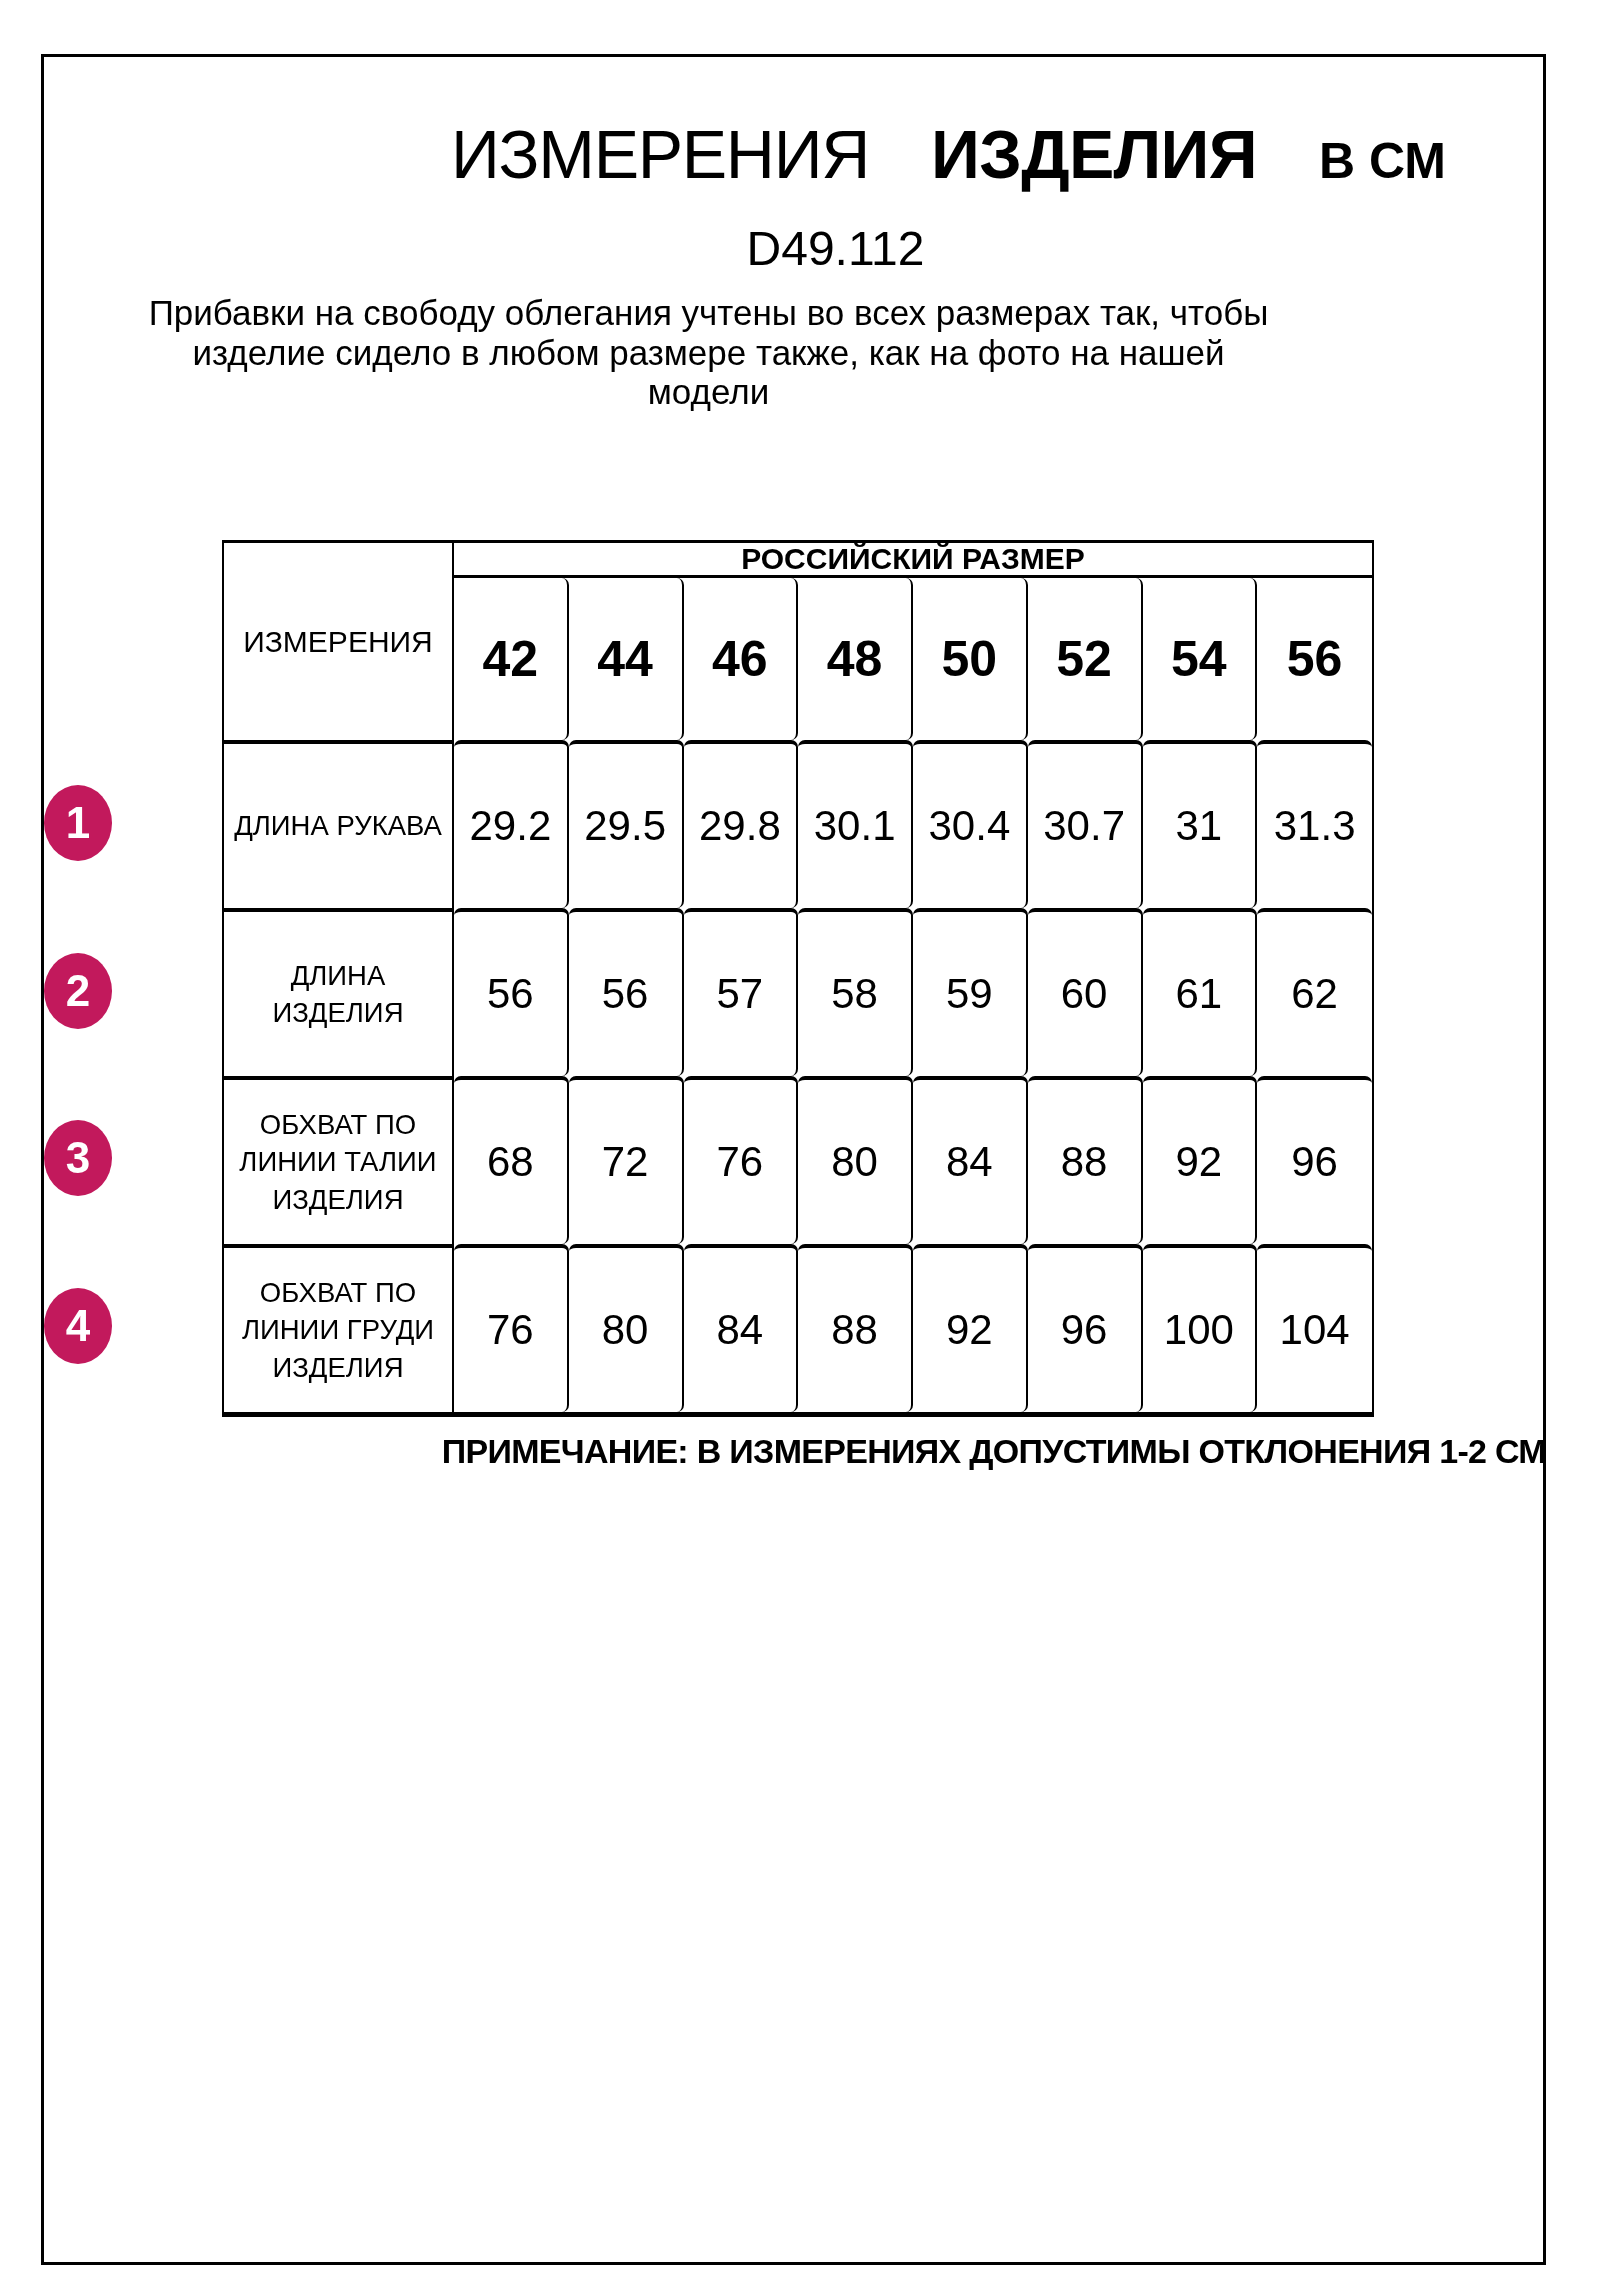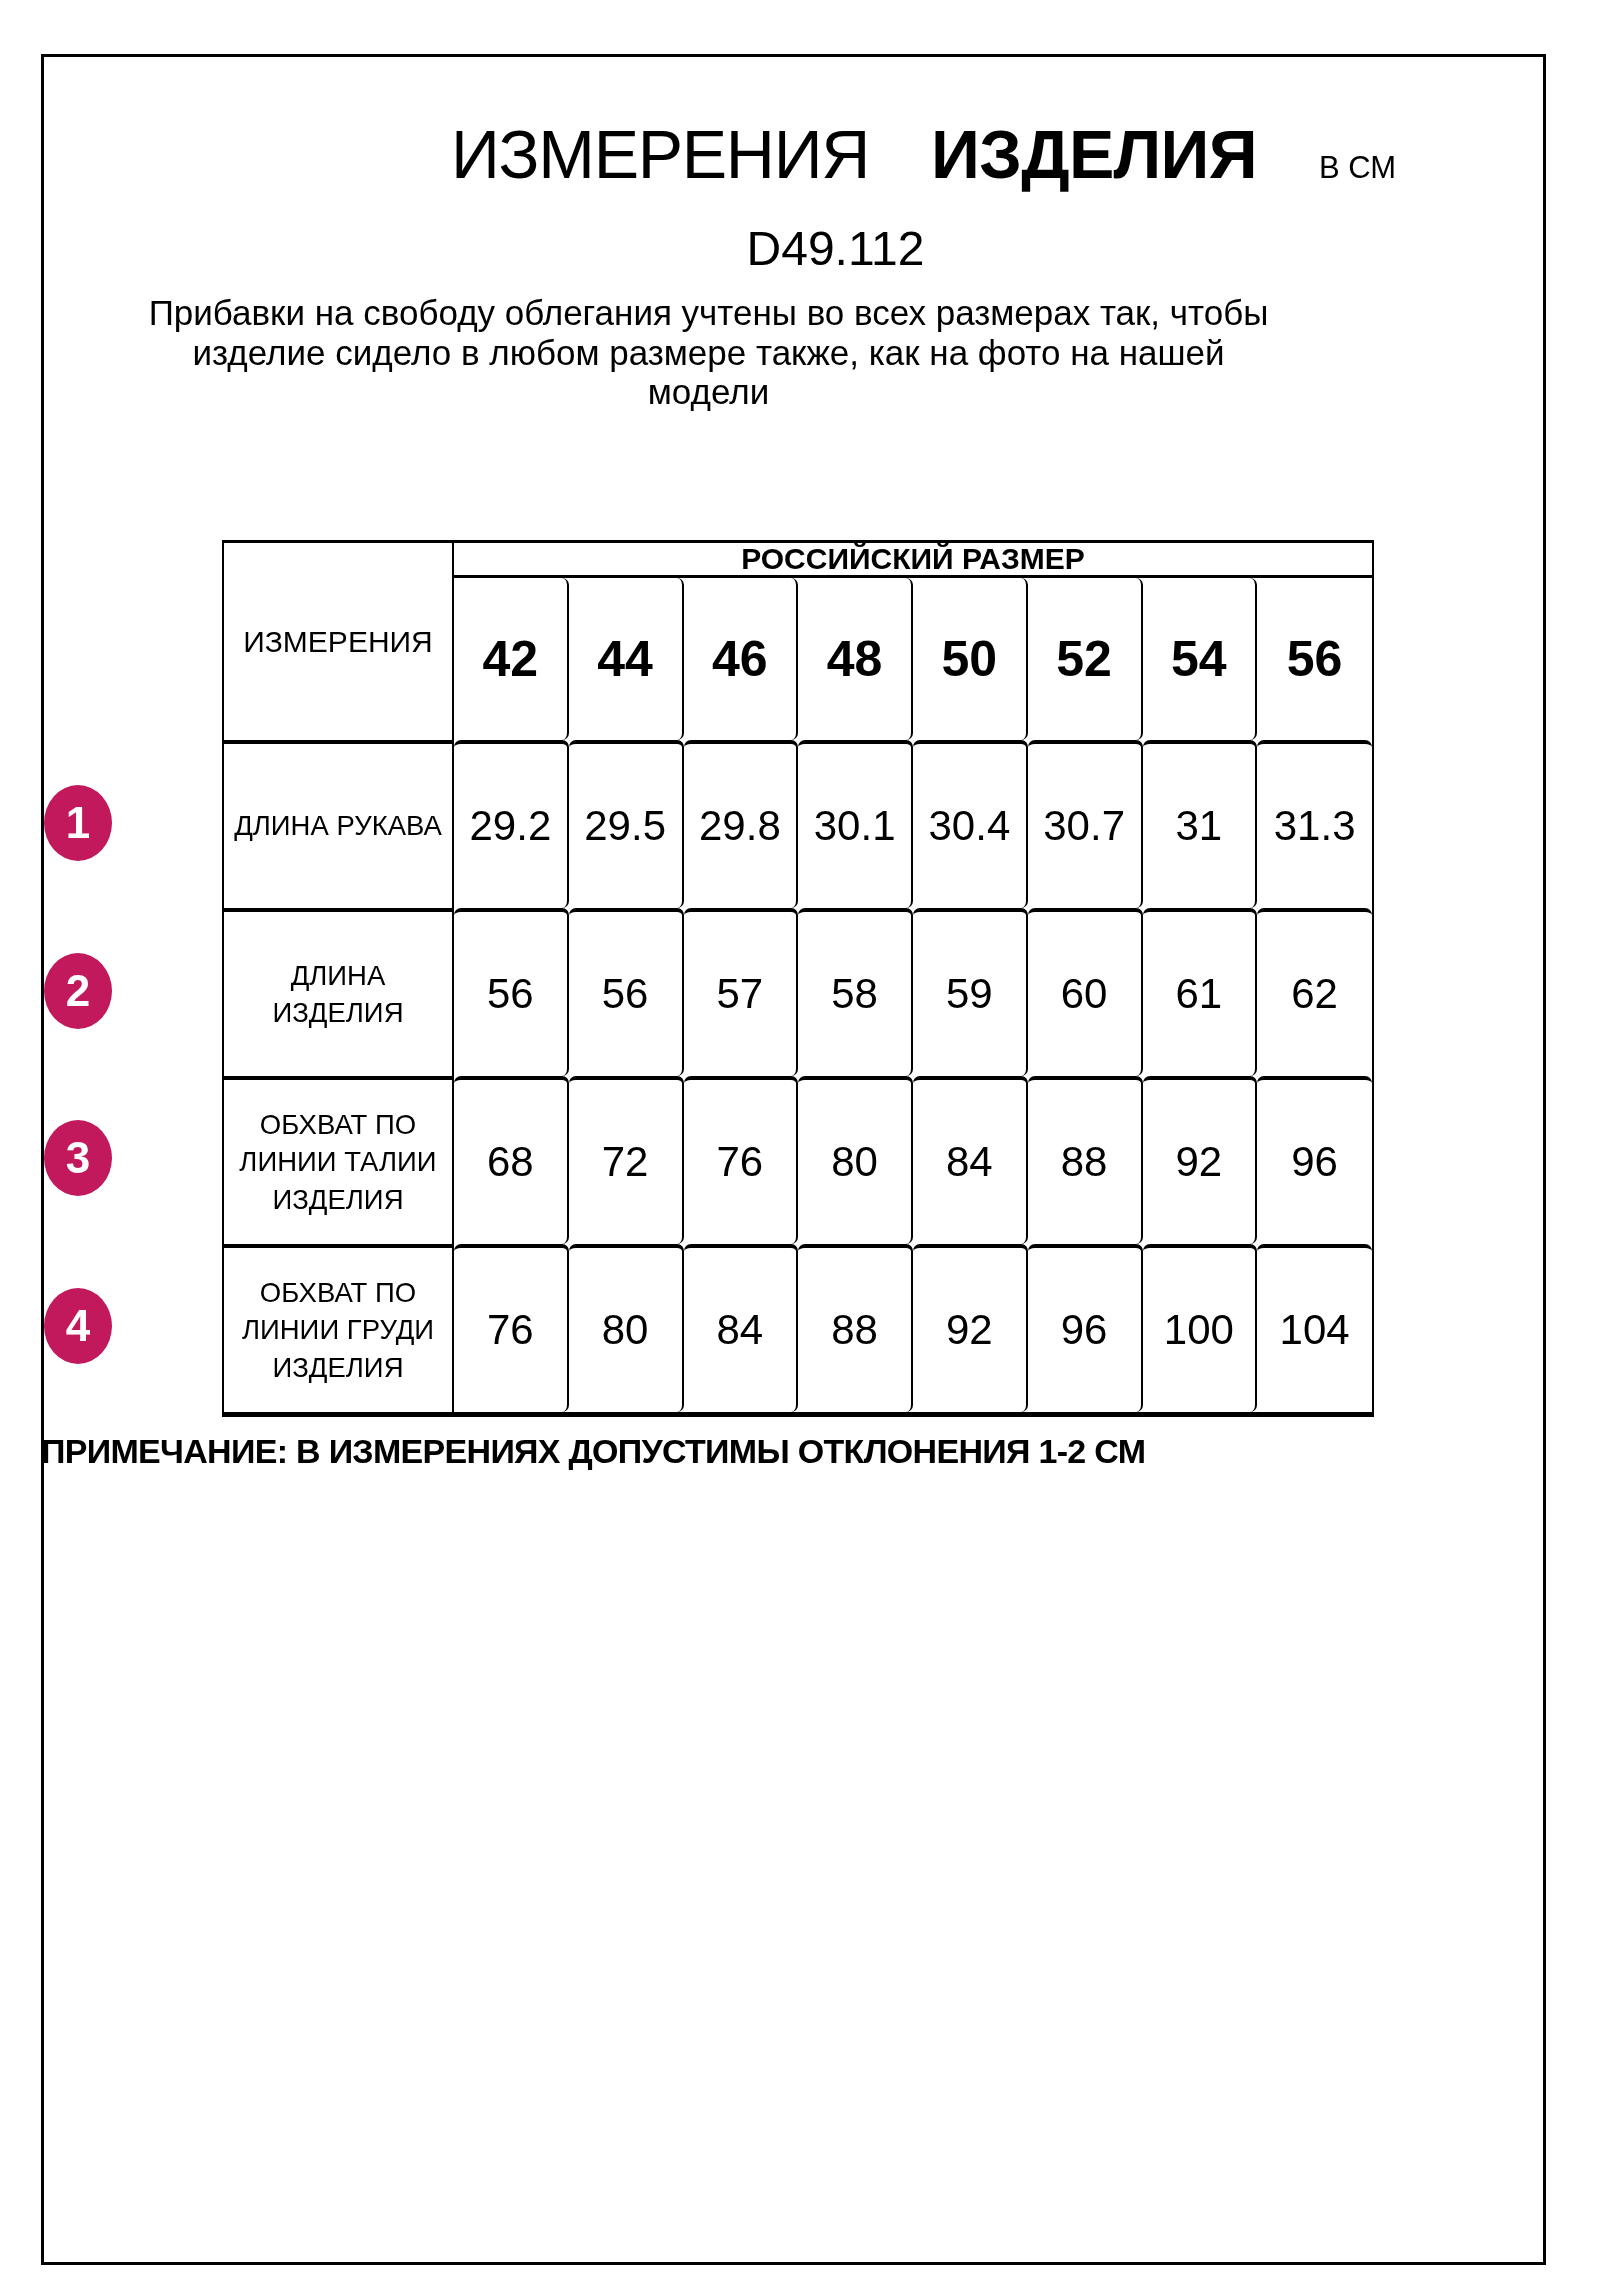"В СМ" .title-unit { font-size: 31px -> 50px; font-weight: 400 -> 700 }
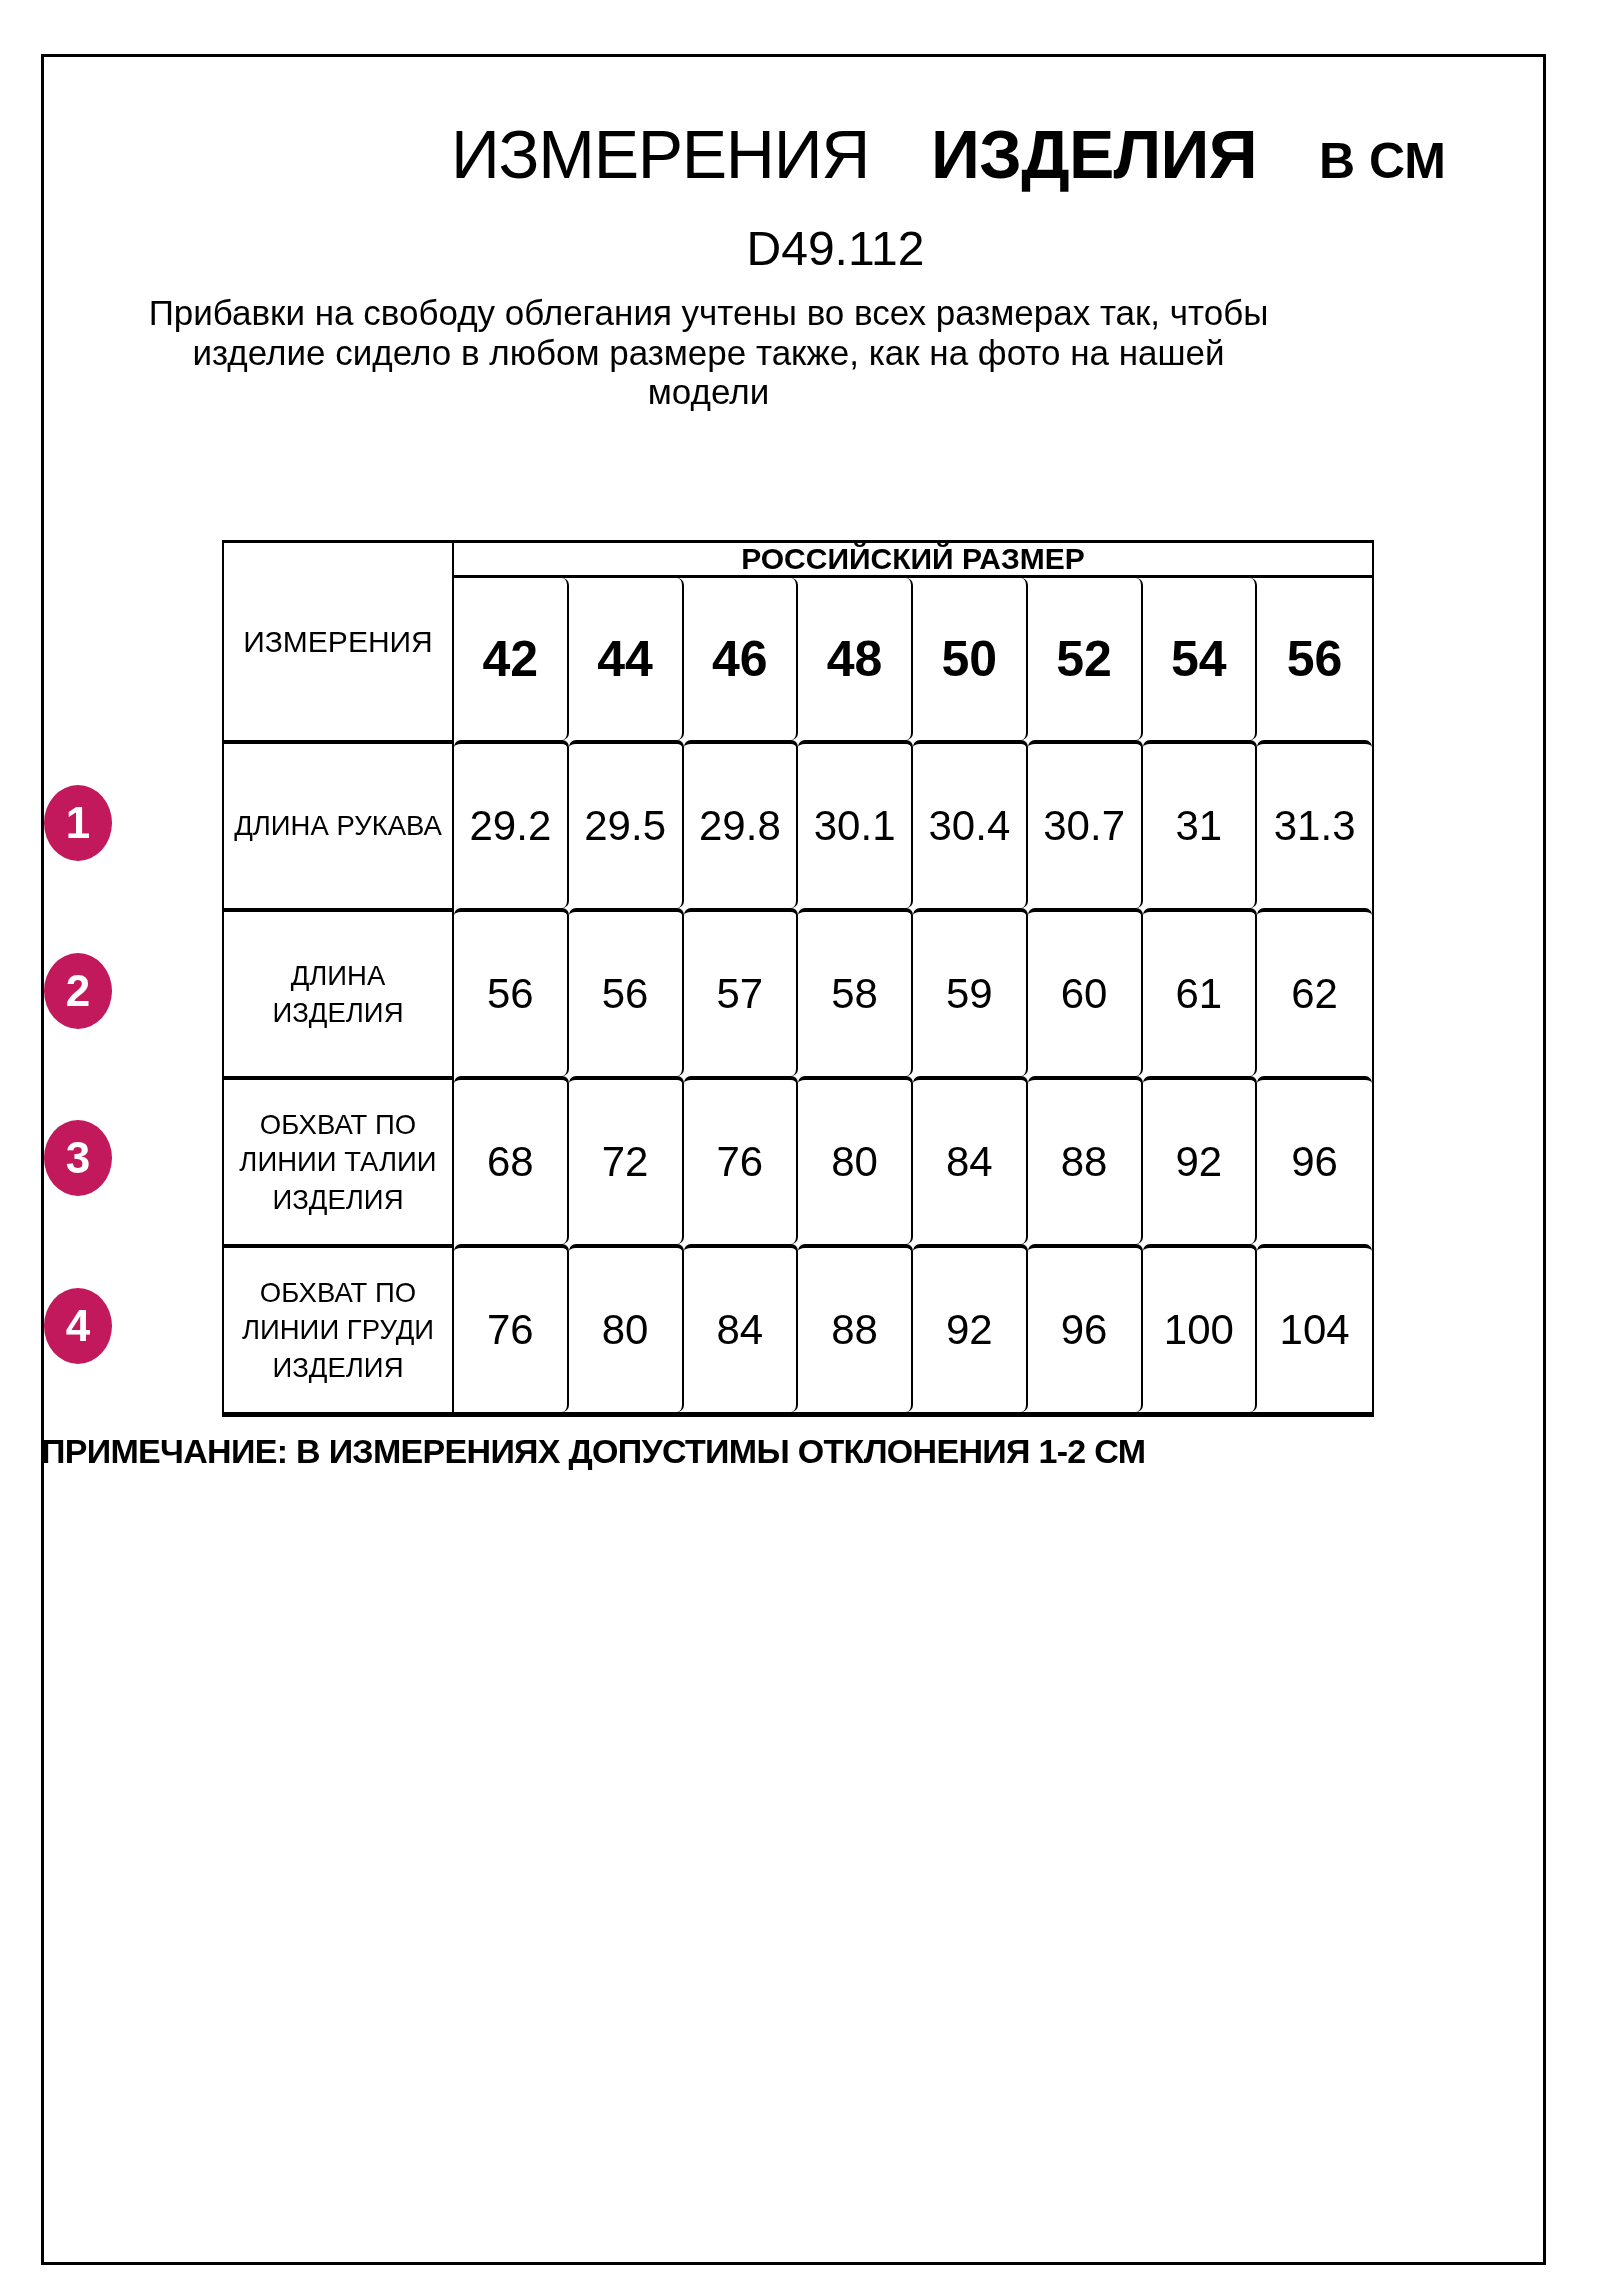"ПРИМЕЧАНИЕ: В ИЗМЕРЕНИЯХ ДОПУСТИМЫ" .note { text-align: left -> right }
